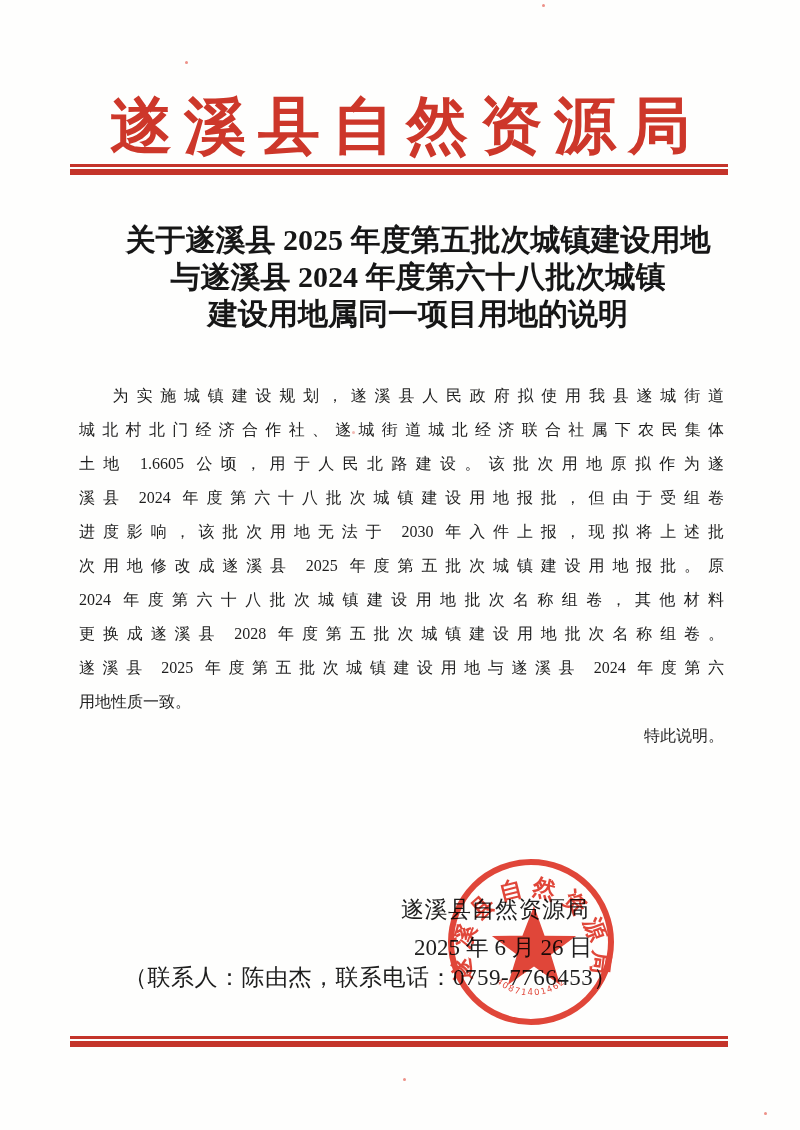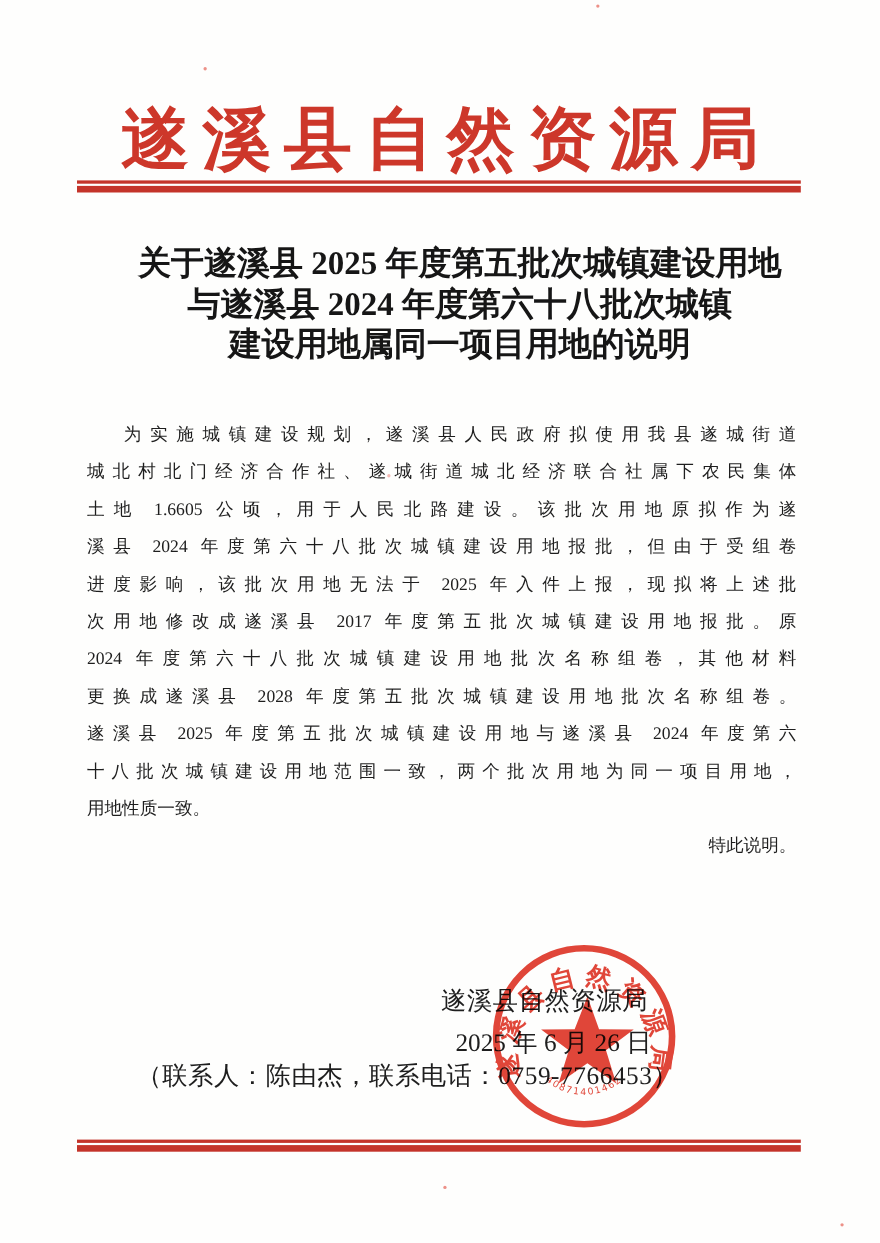"进度影响，该批次用地无法于 2025 年入件上报，现拟将上述批" div.body-line { text: 2025 -> 2030 }
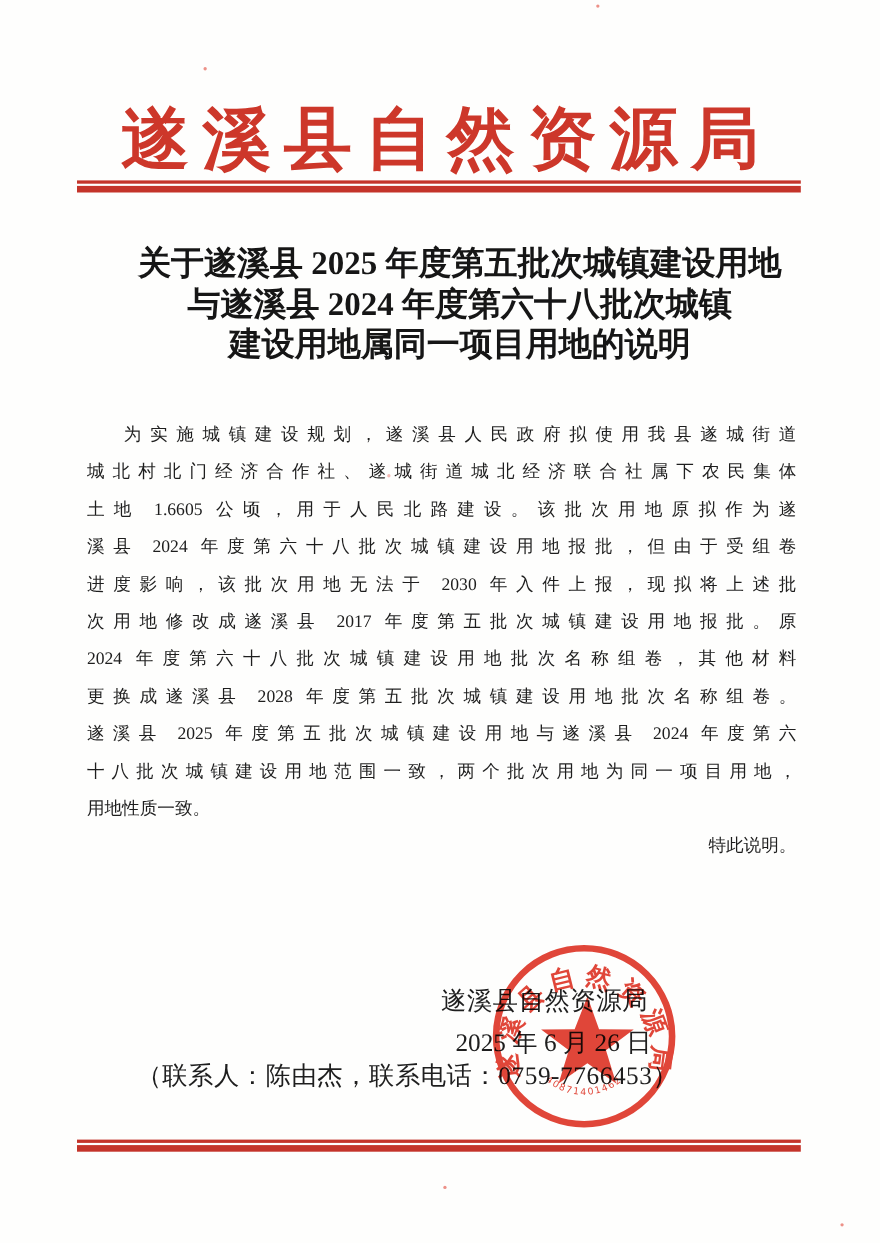"次用地修改成遂溪县 2017 年度第五批次城镇建设用地报批。原" div.body-line { text: 2017 -> 2025 }
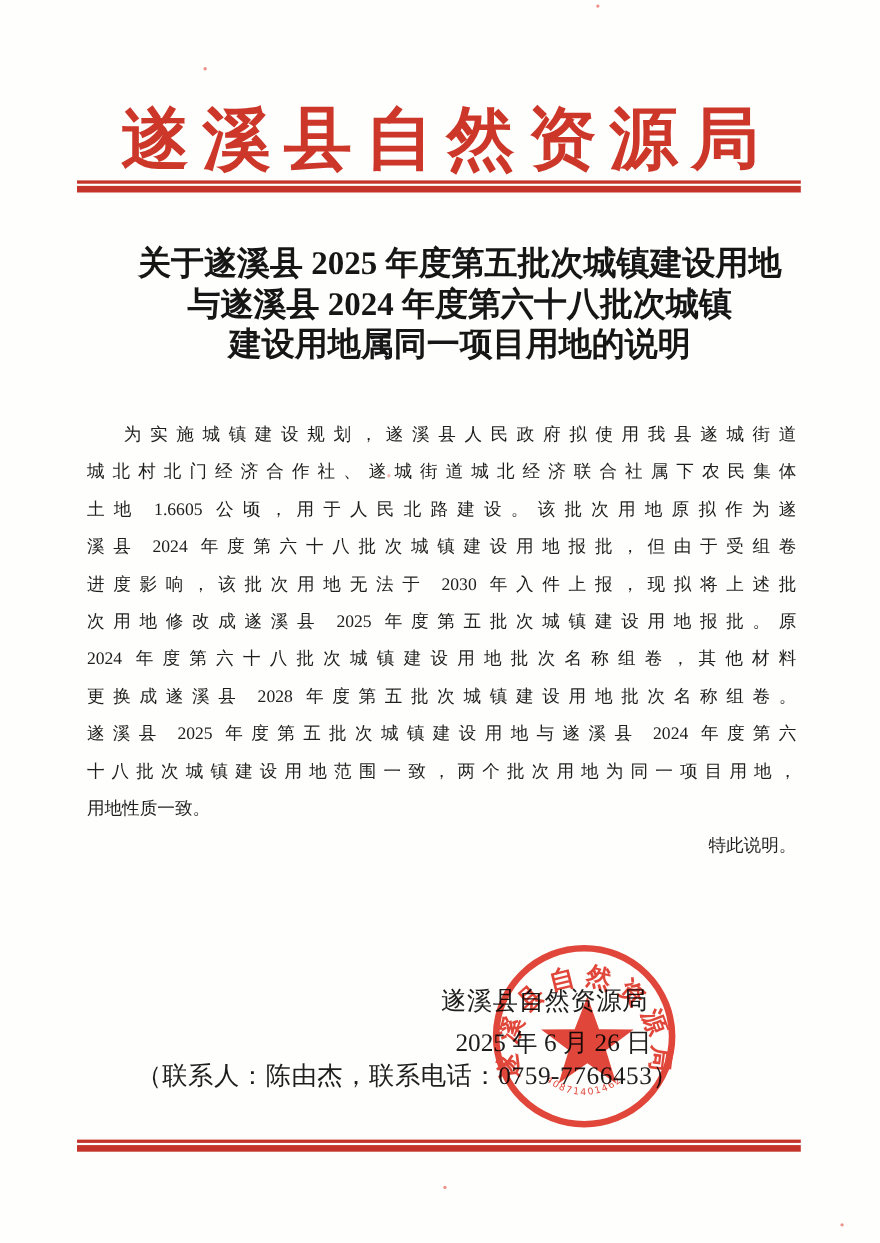"十八批次城镇建设用地范围一致，两个批次用地为同一项目用地，" div.body-line { html: <div>十八批次城镇建设用地范围一致，两个批次用地为同一项目用地，</div> -> none }
